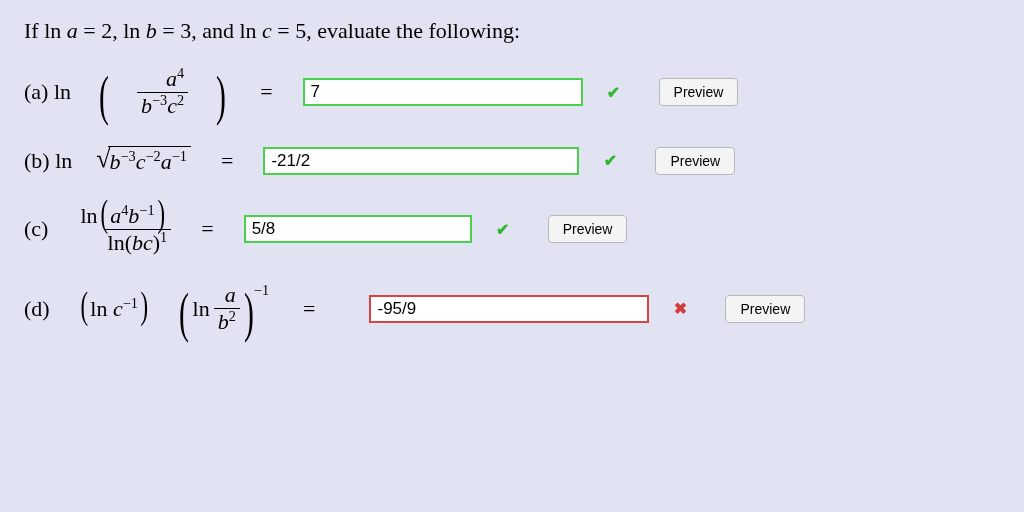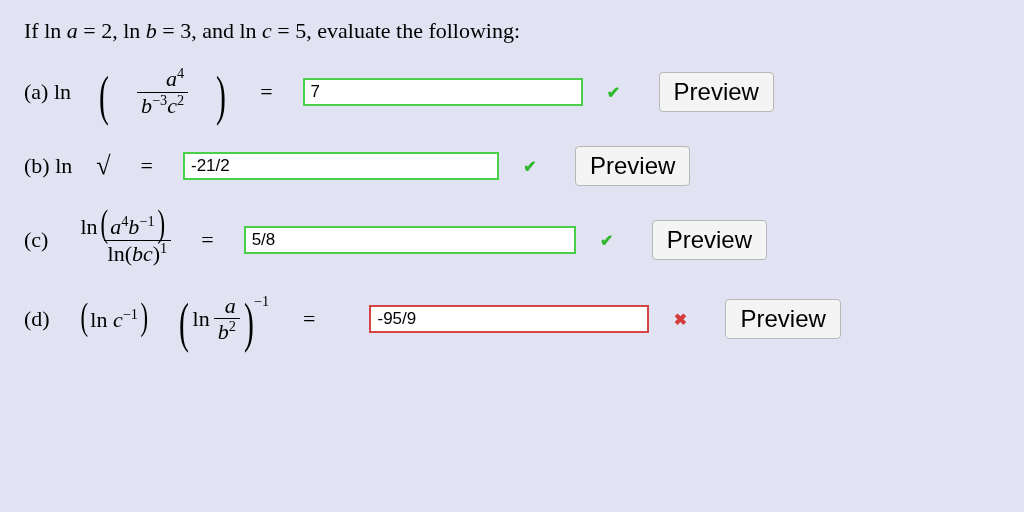"Preview" .preview-btn { font-size: 24px -> 14px }
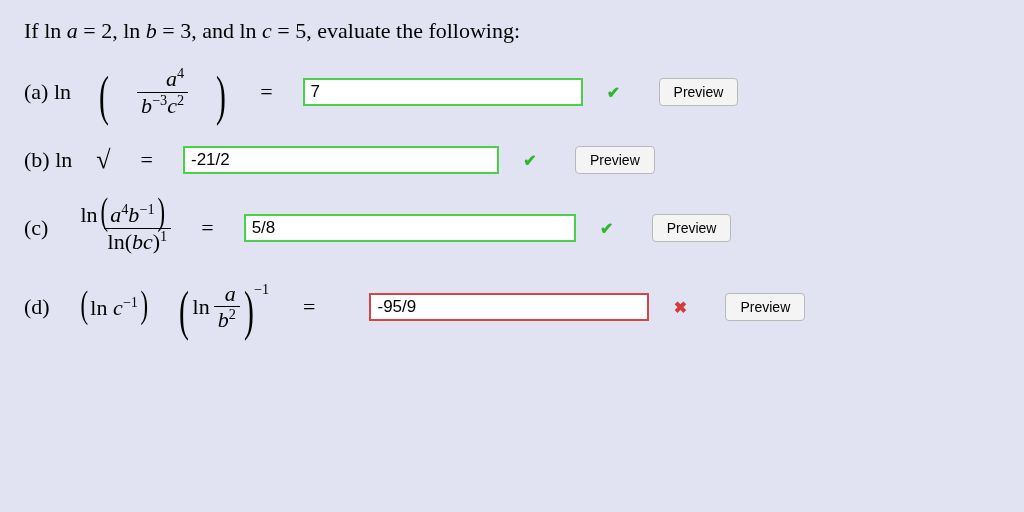"b−3c−2a−1" span.radicand { html: none -> <span><i>b</i><sup>−3</sup><i>c</i><sup>−2</sup><i>a</i><sup>−1</sup></span> }
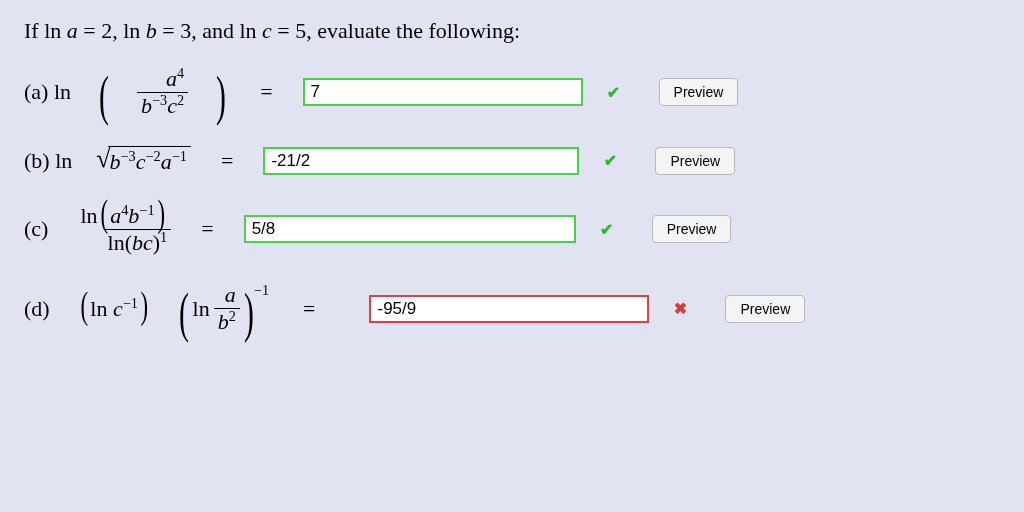"5/8" input.answer-input { width: 332px -> 228px }
